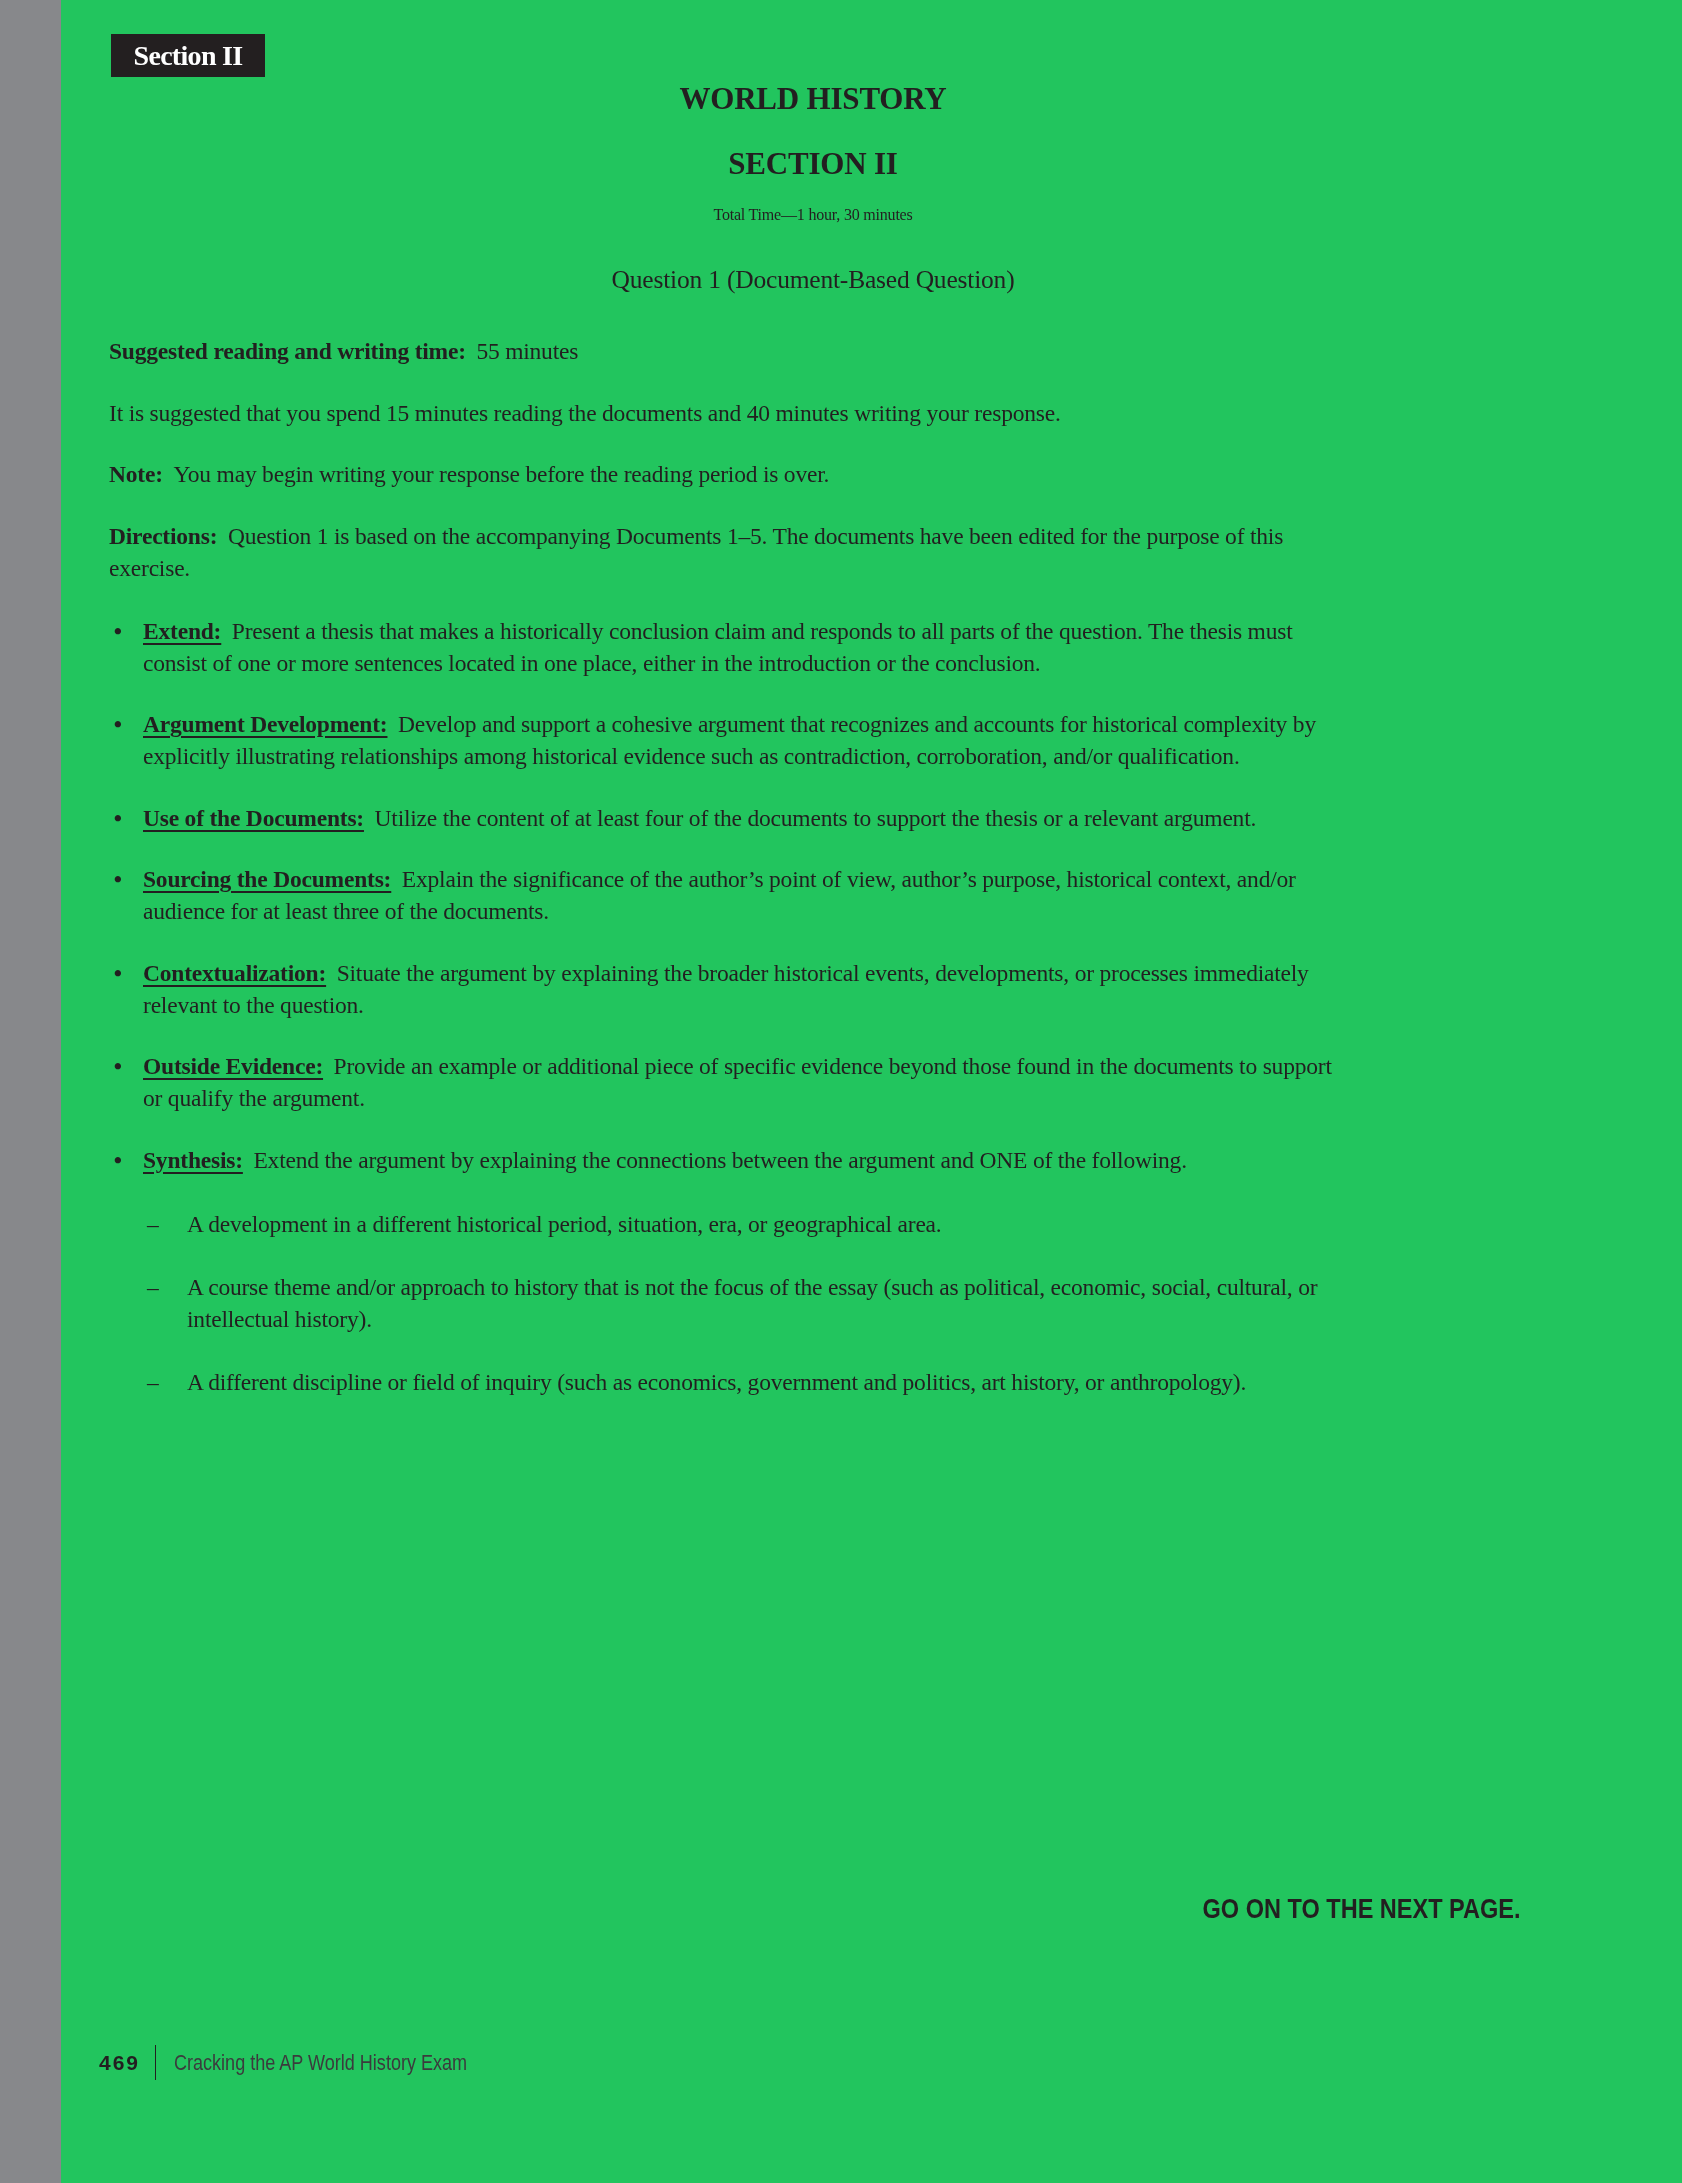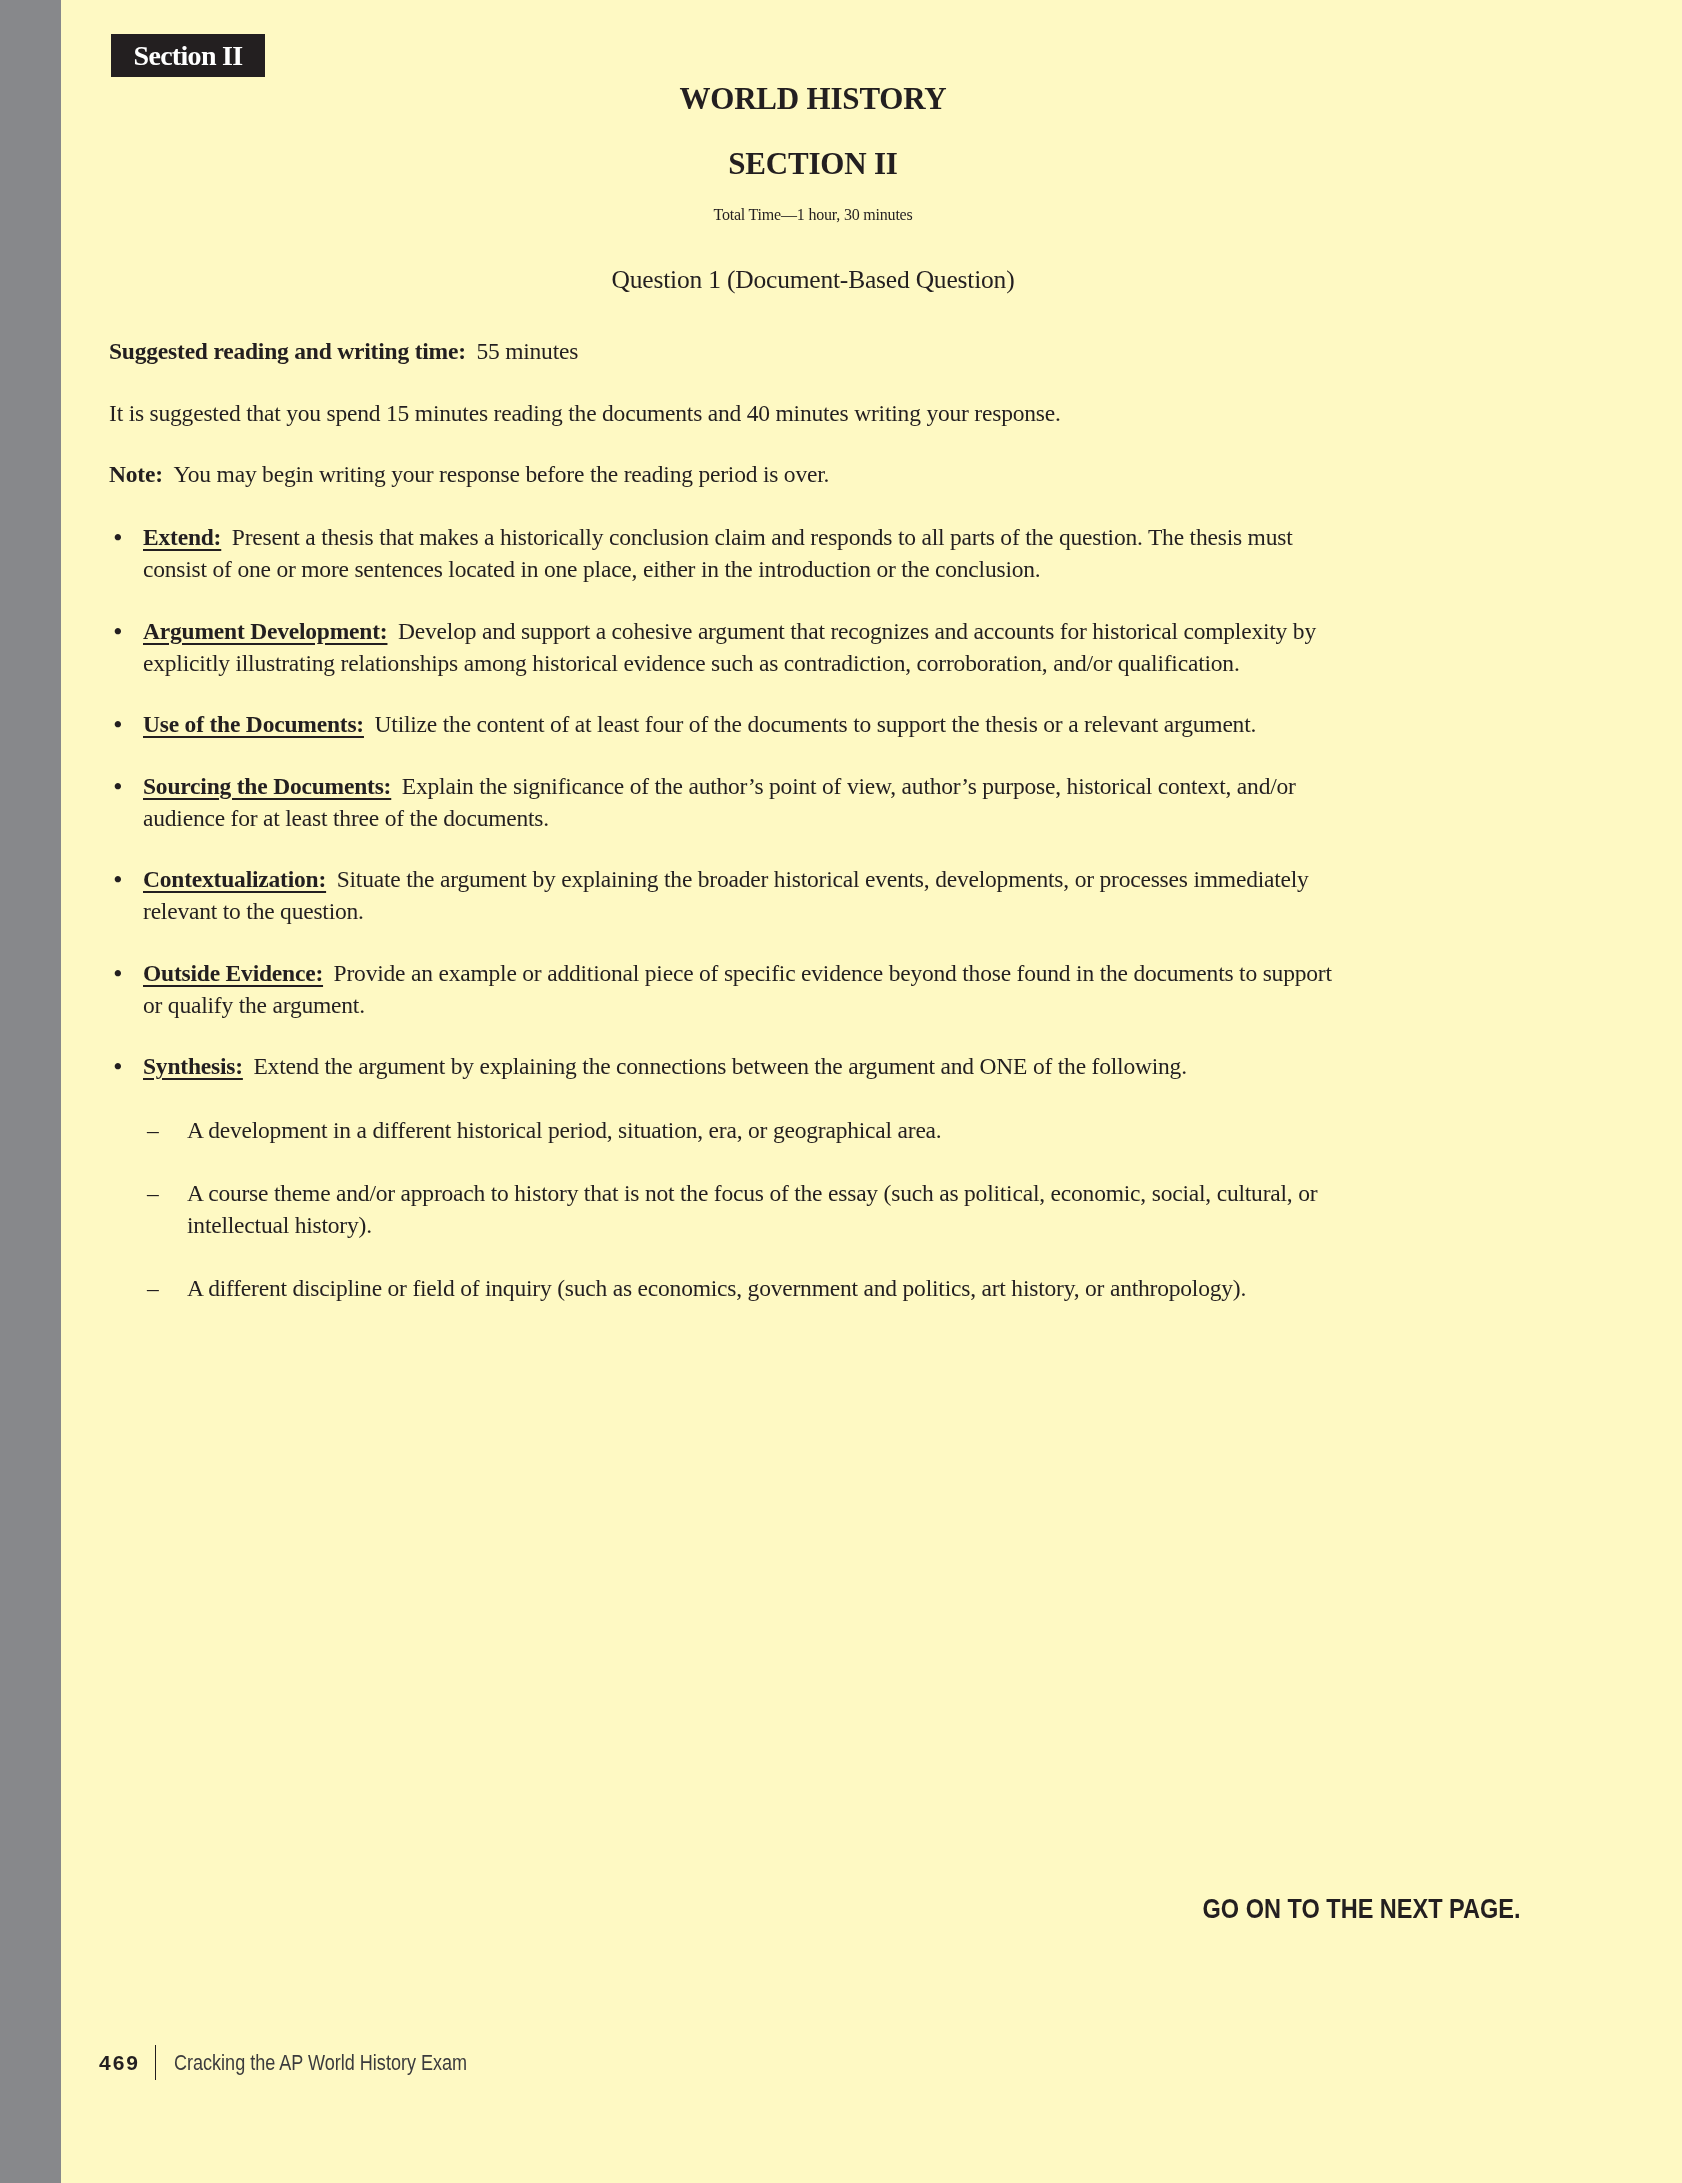"Section II" .page { background: #fef9c3 -> #22c55e }
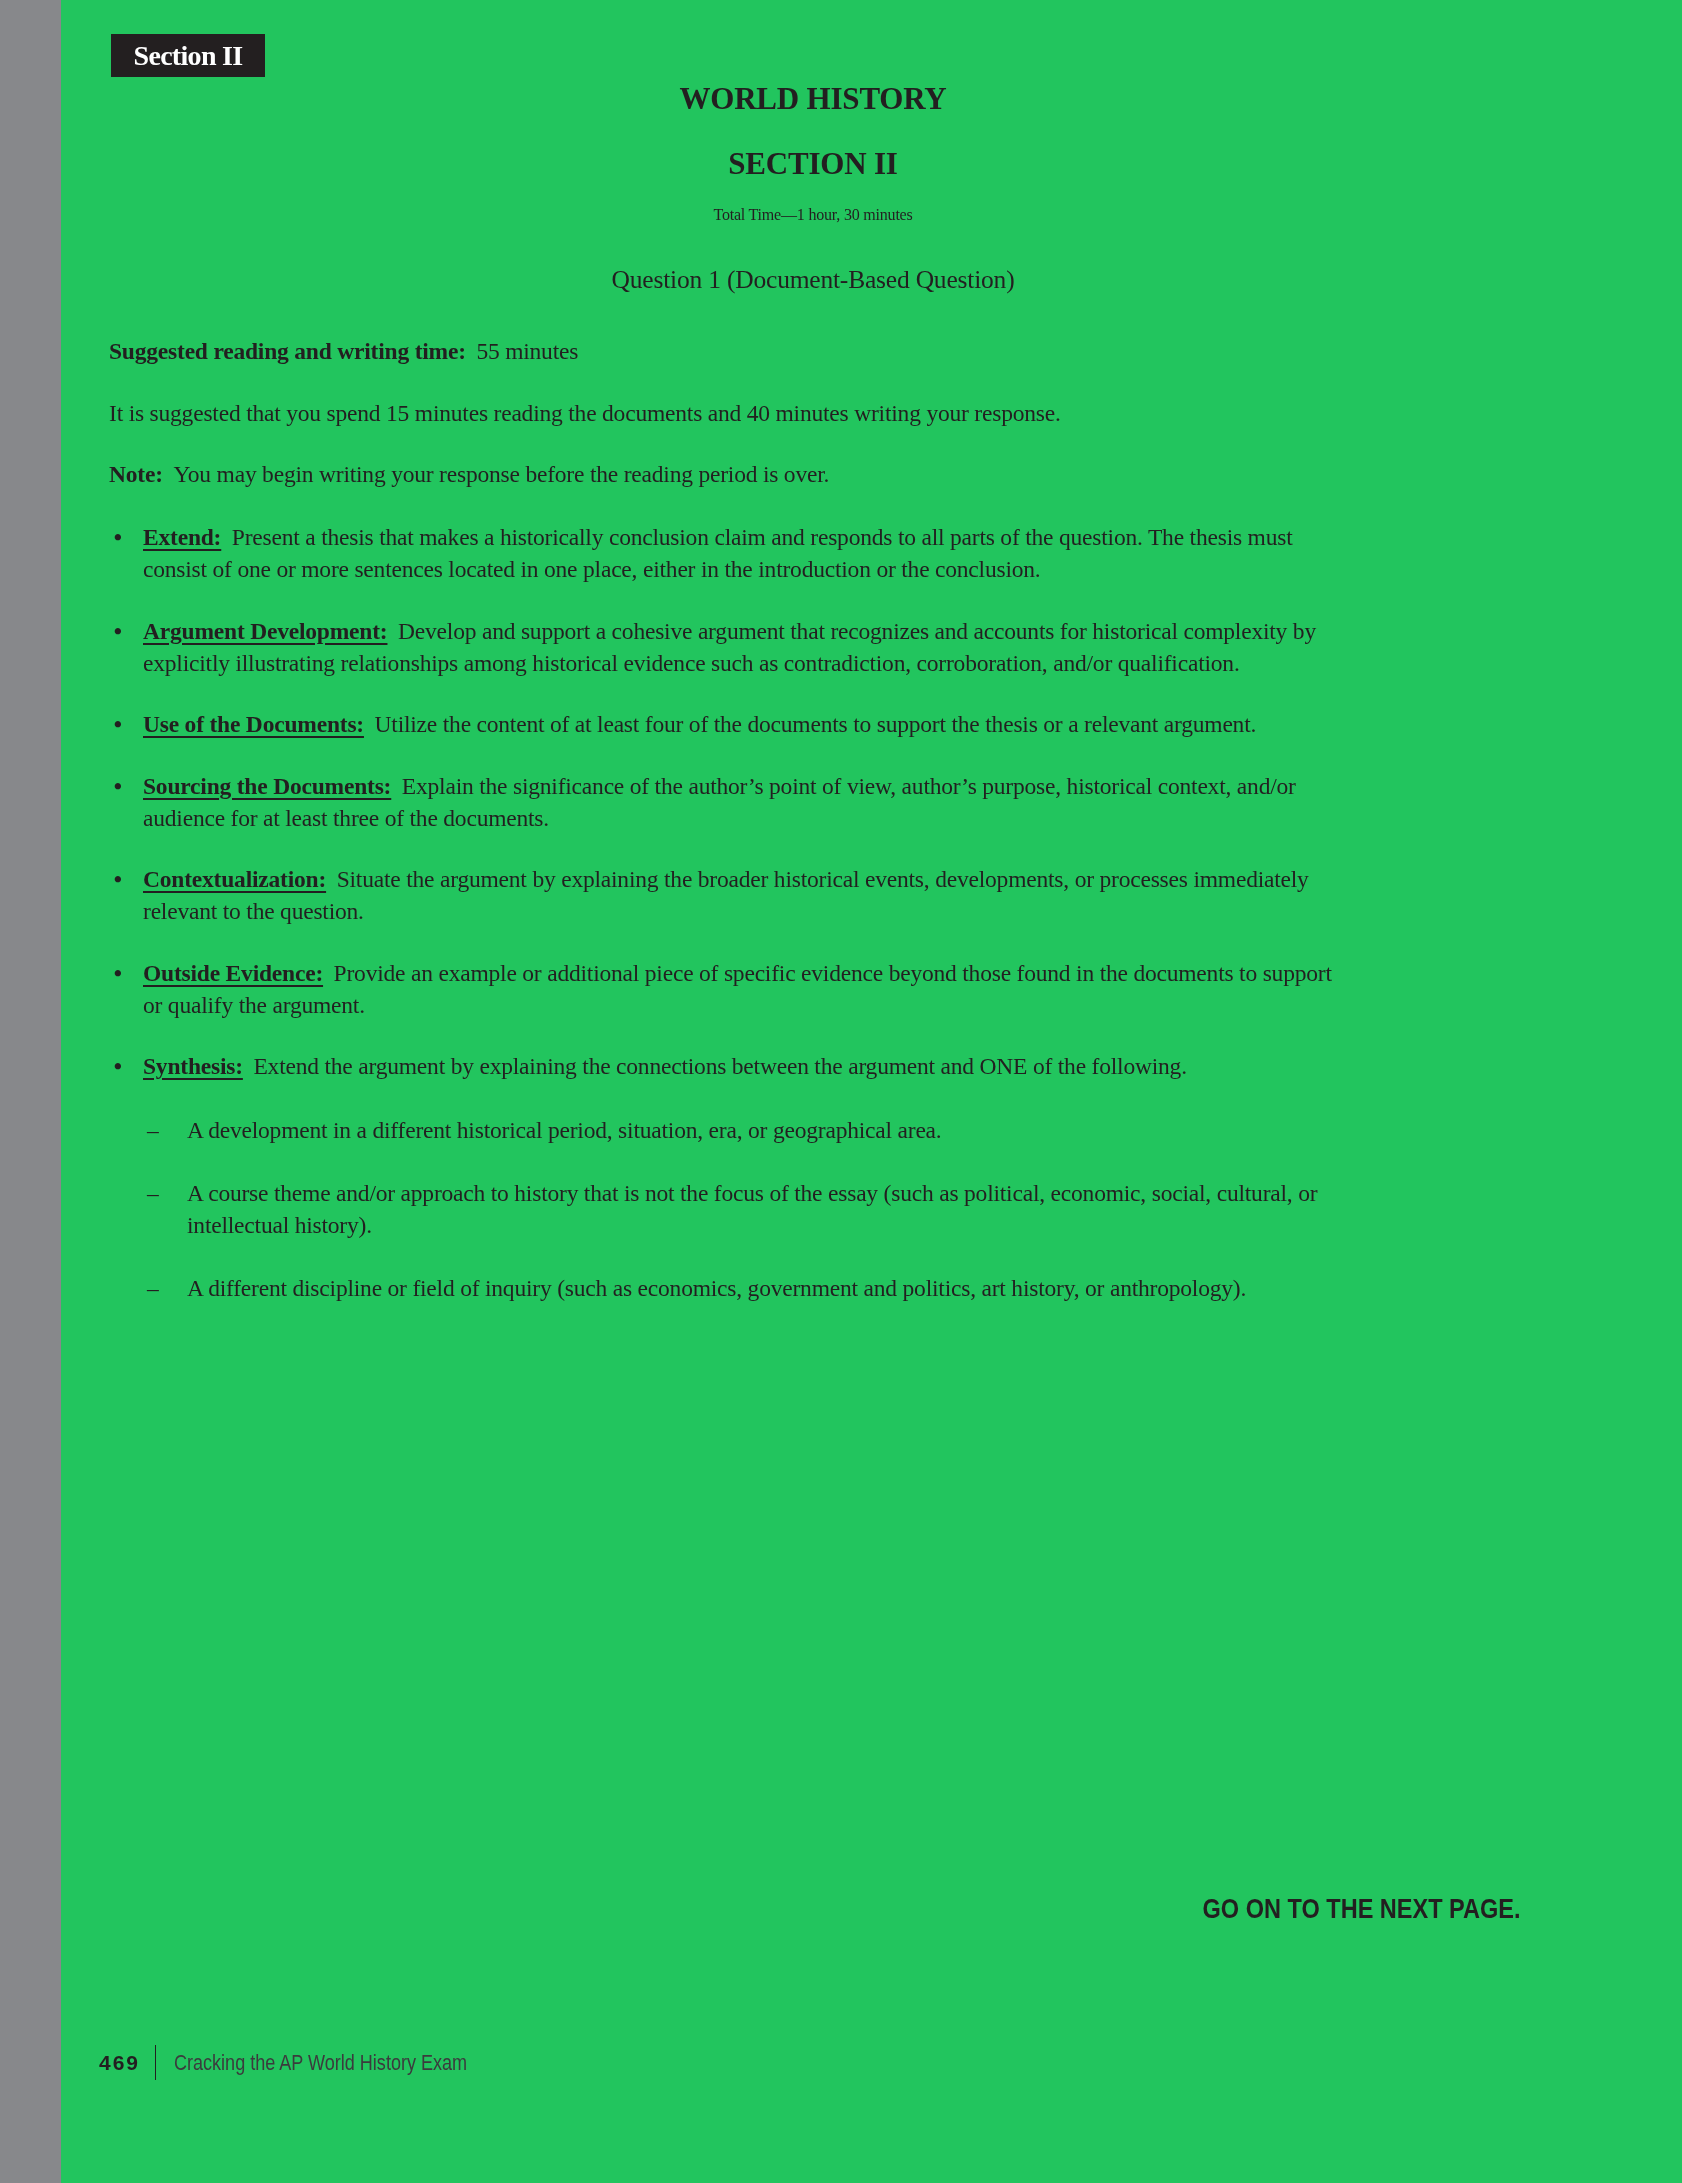"Directions: Question 1 is based" p { html: none -> <p><span>Directions:</span><span>Question 1 is based on the accompanying Documents 1–5. The documents have been edited for the purpose of this exercise.</span></p> }
